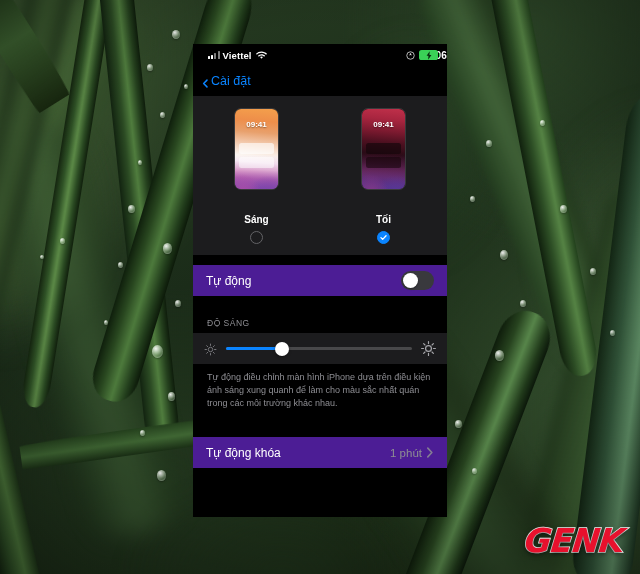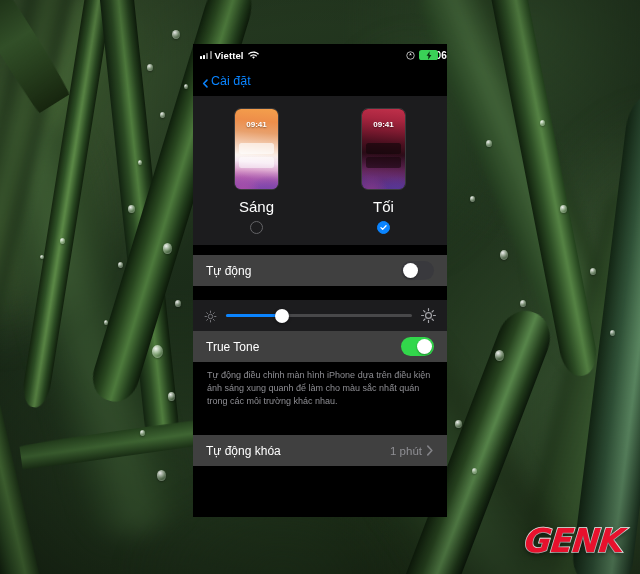"Viettel" .statusbar { margin-left: none -> 8px }
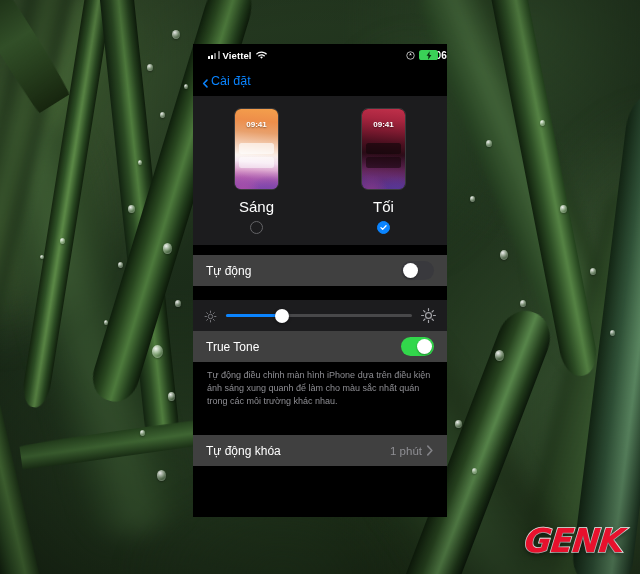"Sáng" .opt-label { font-size: 15px -> 10px; font-weight: 400 -> 700; margin-top: 8px -> 24px }
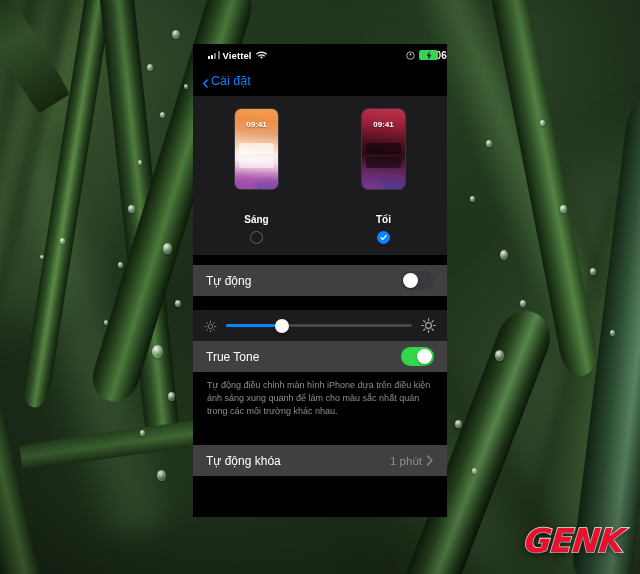"Tự động" .group { background: #404040 -> #4c1d95 }
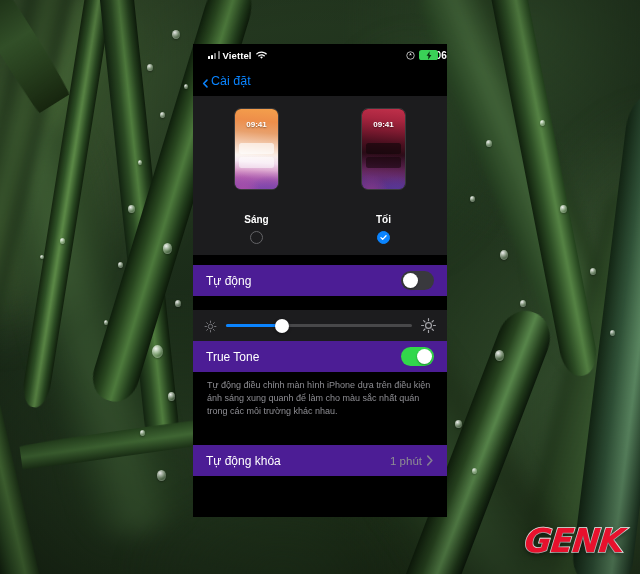"ĐỘ SÁNG" div.sec-header { html: none -> <div>ĐỘ SÁNG</div> }
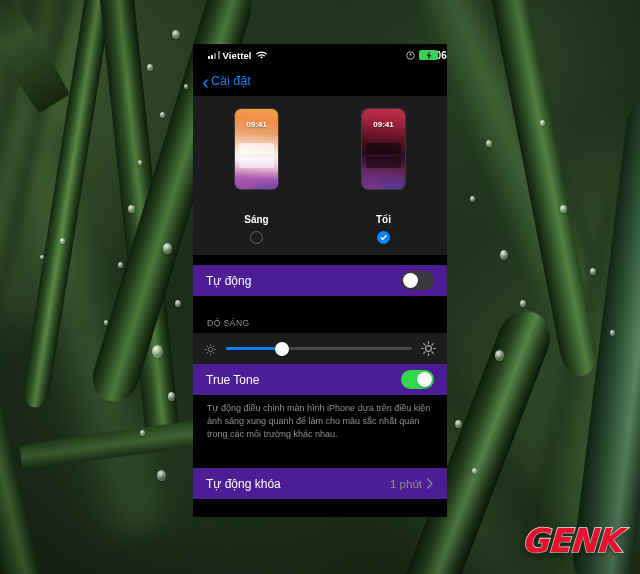"True Tone" div.group { html: <div> <div> <span>True Tone</span> <span> <span> <span></span> </span> </span> </div> </div> -> none }
